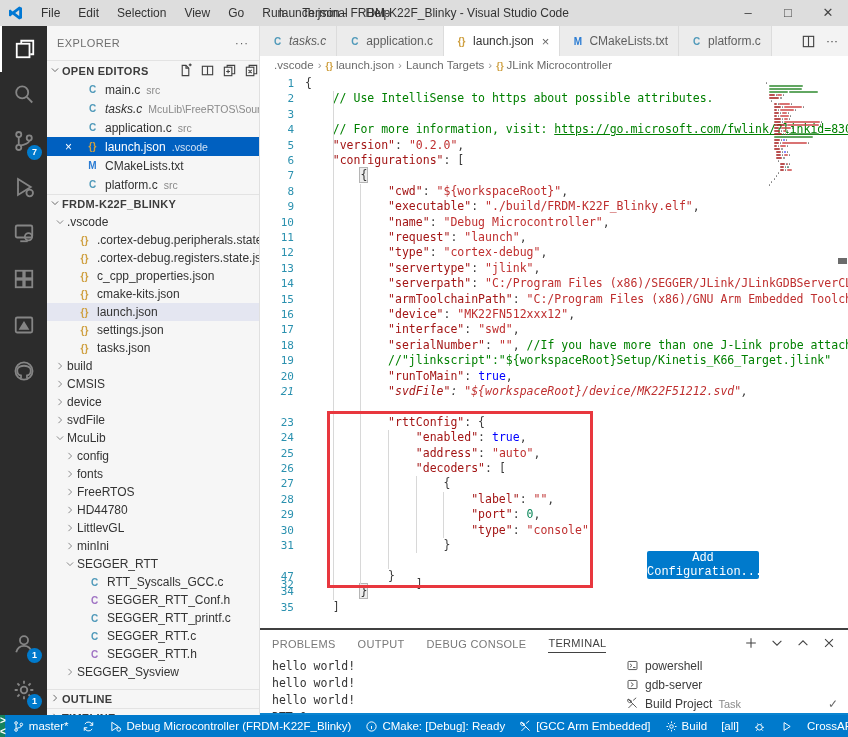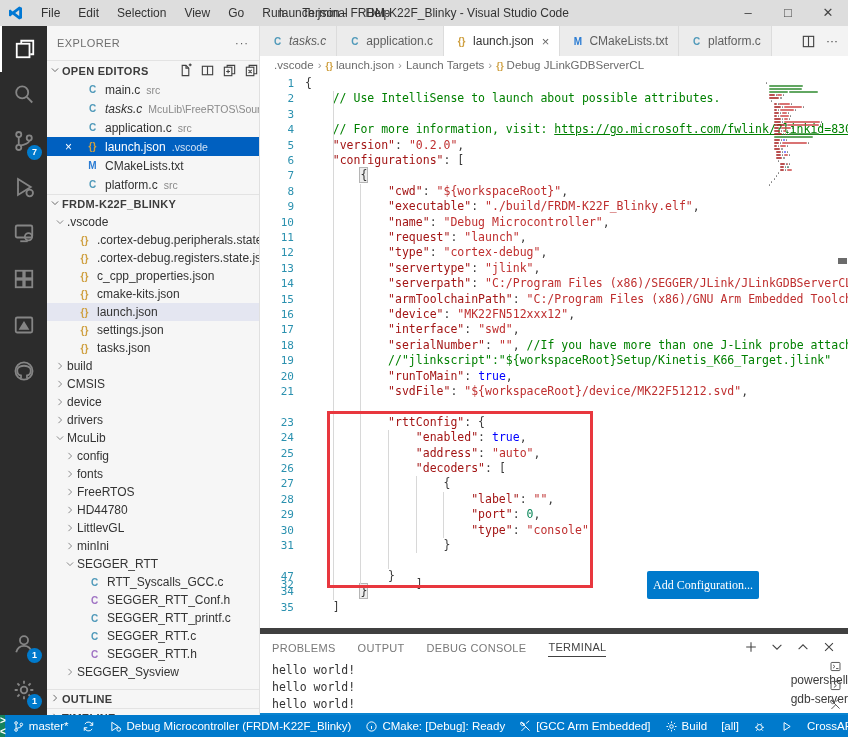"Debug JLinkGDBServerCL" span { text: Debug JLinkGDBServerCL -> JLink Microcontroller }
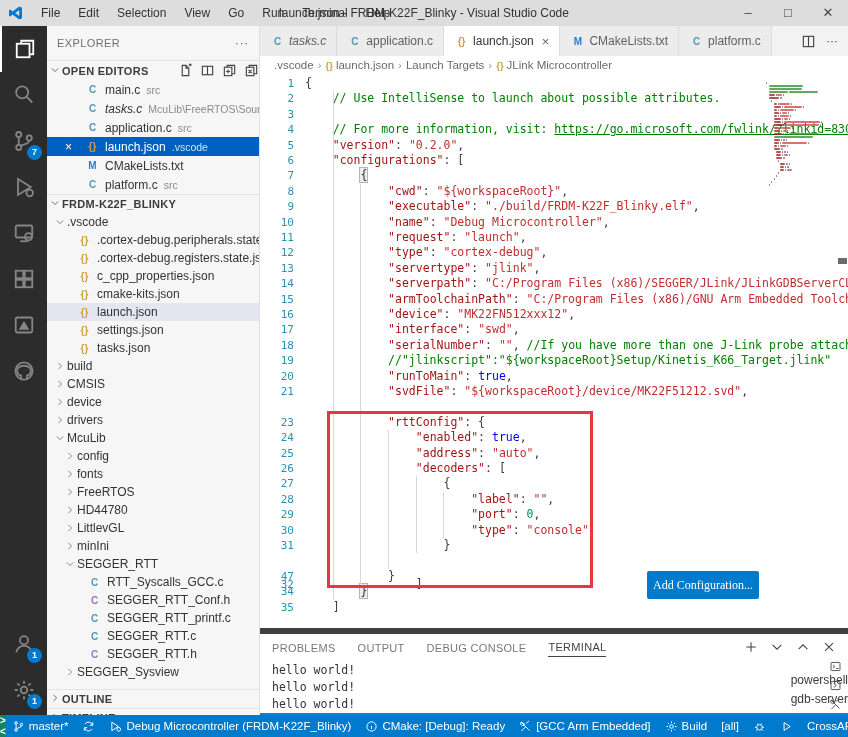"// Use IntelliSense to launch" span.tok-c { text: launch -> https }
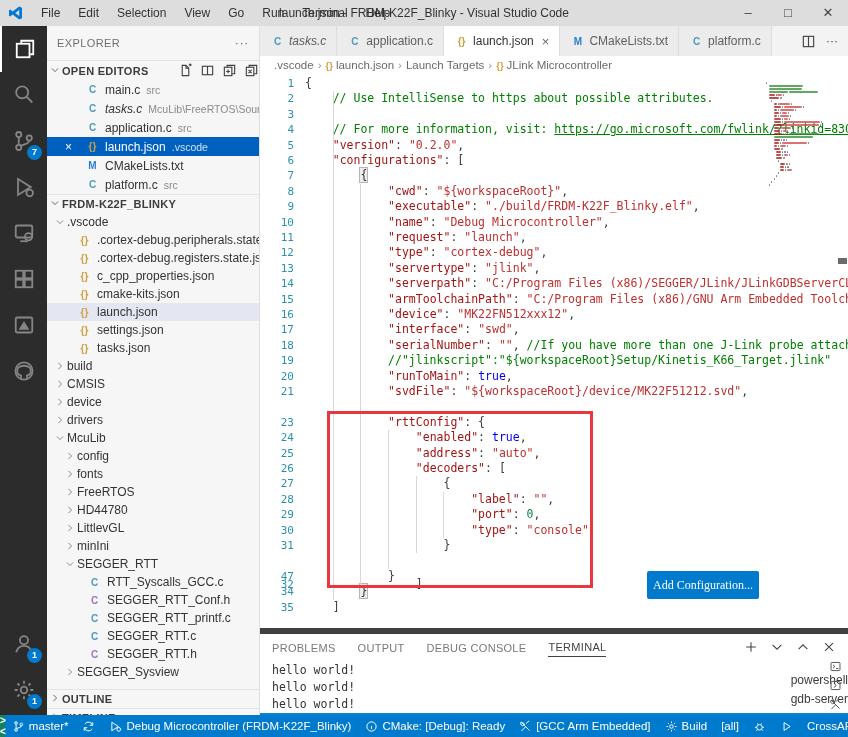"21" div.code-line { font-style: none -> italic }
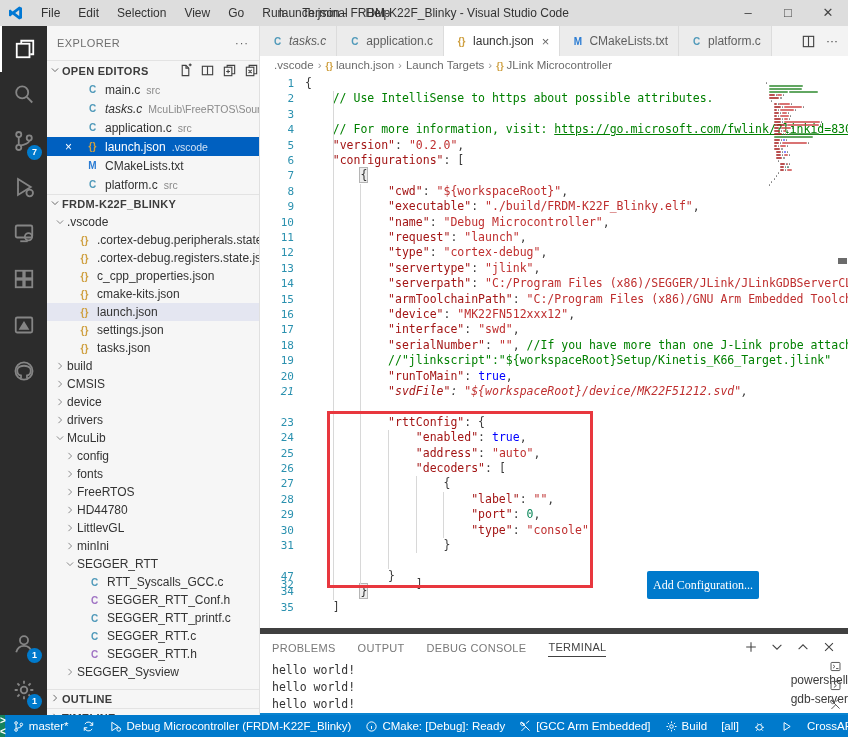"drivers" span.tree-label { text: drivers -> svdFile }
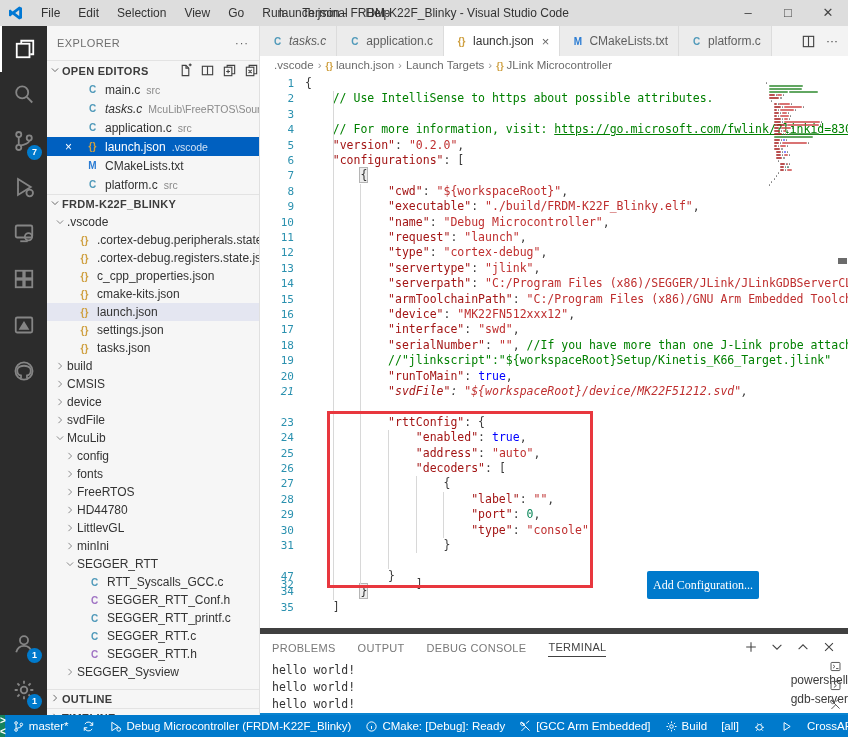"Add Configuration..." .add-config-btn { font-family: Liberation Serif, serif -> Liberation Mono, monospace; top: 497px -> 477px }
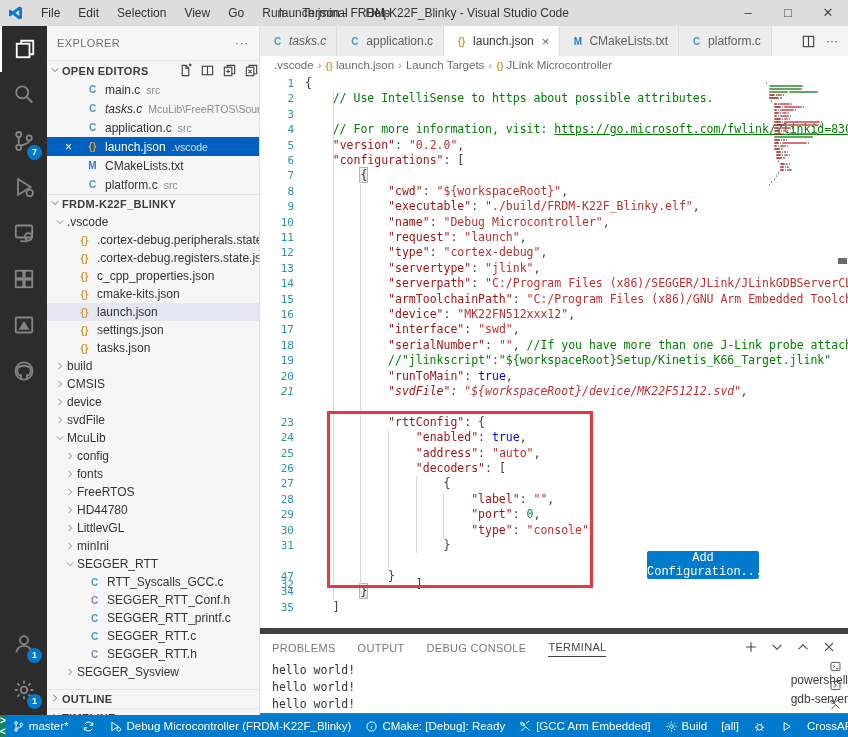"PROBLEMS" .panel { border-top: 6px solid #404040 -> 2px solid #404040 }
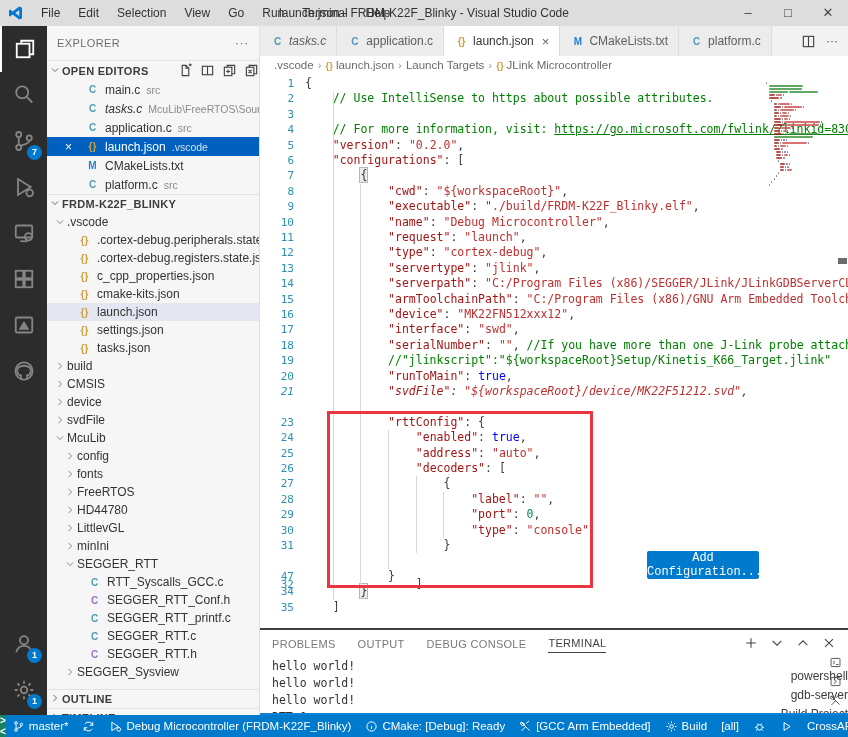"powershell" .term-row { align-items: flex-end -> center; flex-direction: column -> none }
